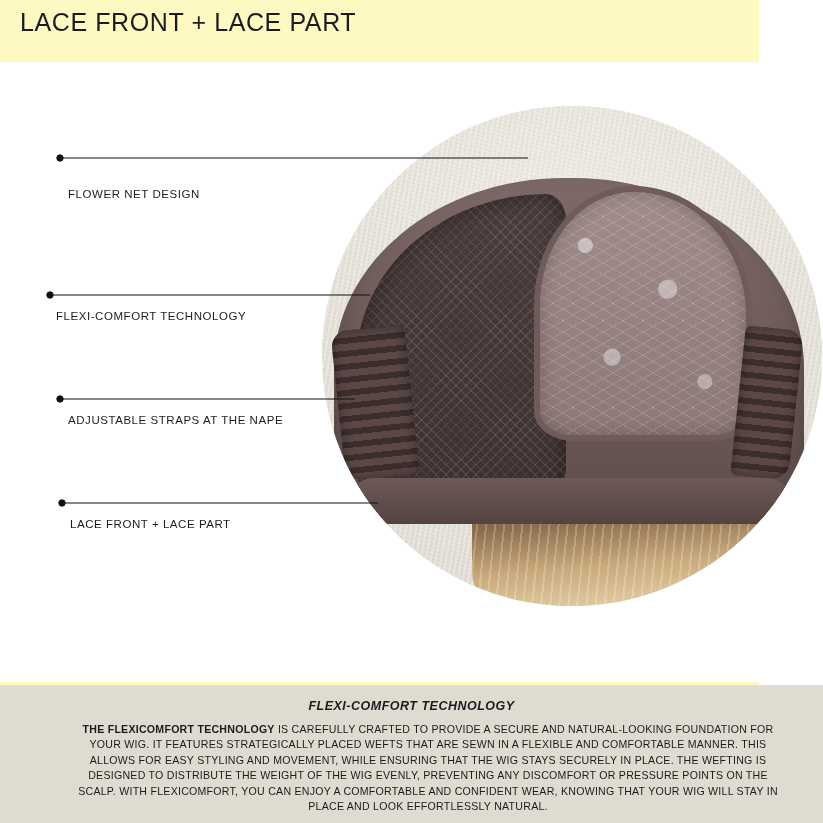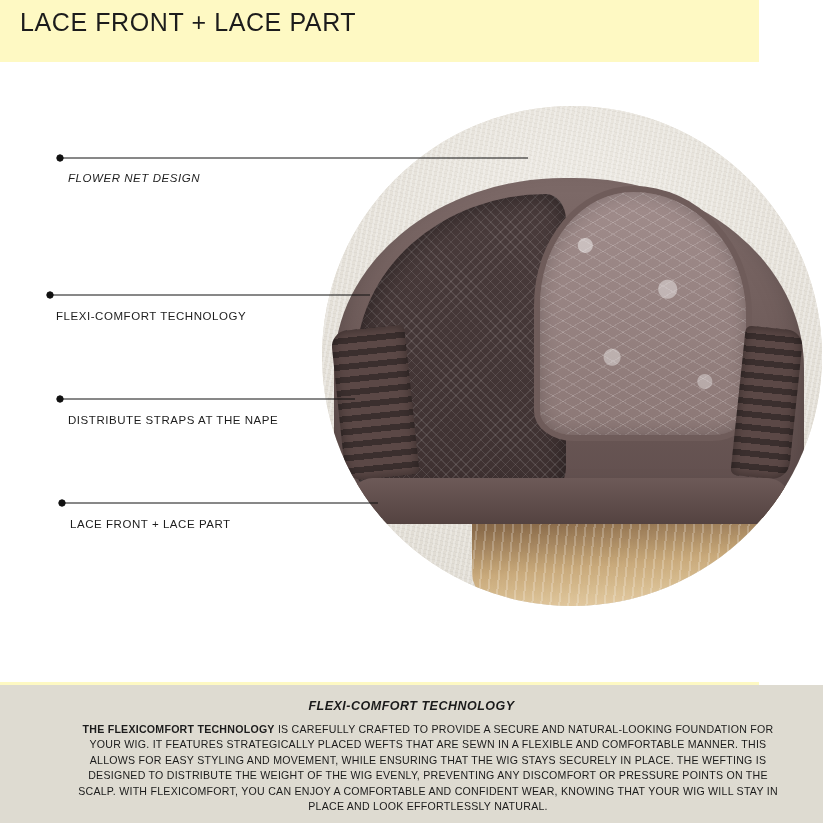"FLOWER NET DESIGN" div.callout-label { font-style: italic -> none; top: 110px -> 126px }
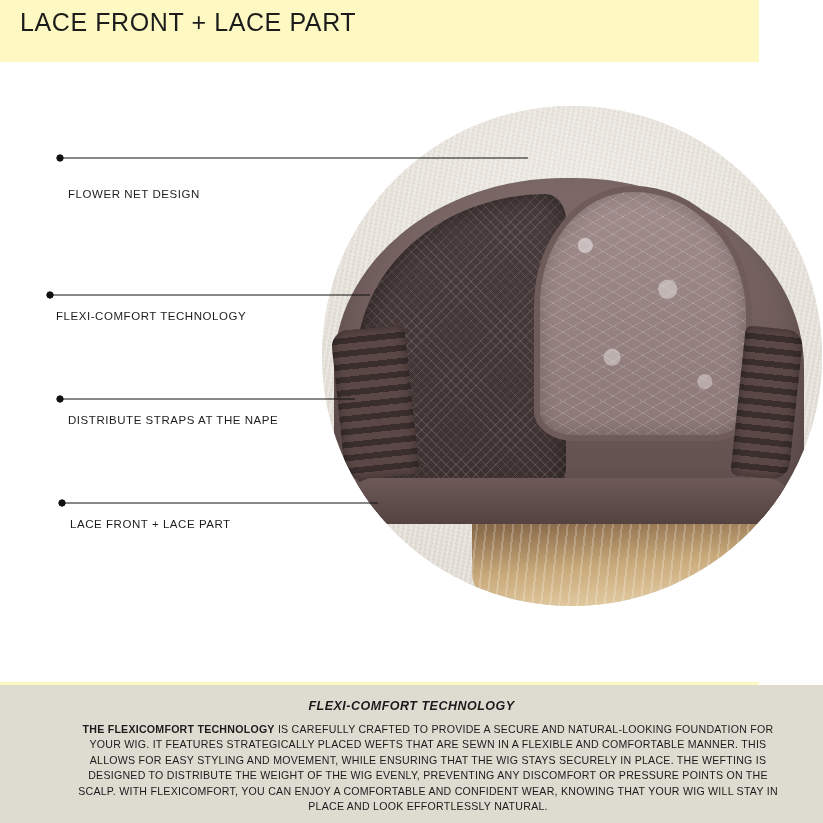"DISTRIBUTE STRAPS AT THE NAPE" div.callout-label { text: DISTRIBUTE -> ADJUSTABLE }
